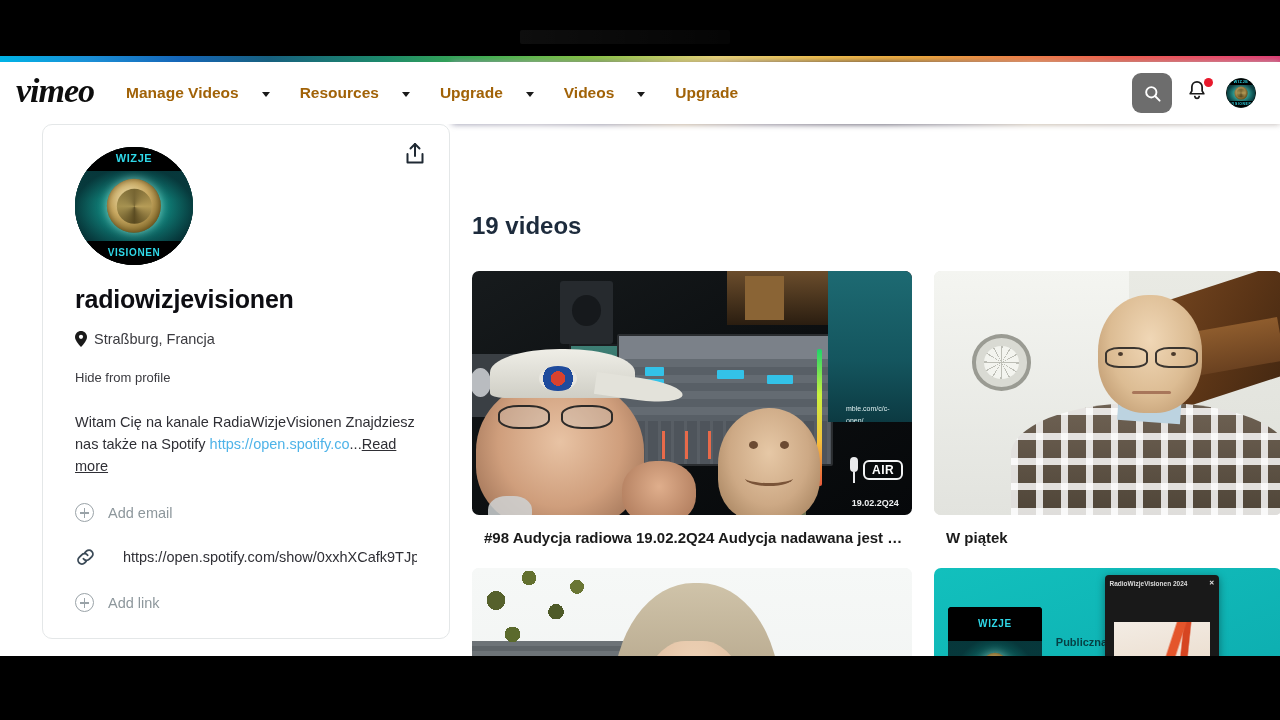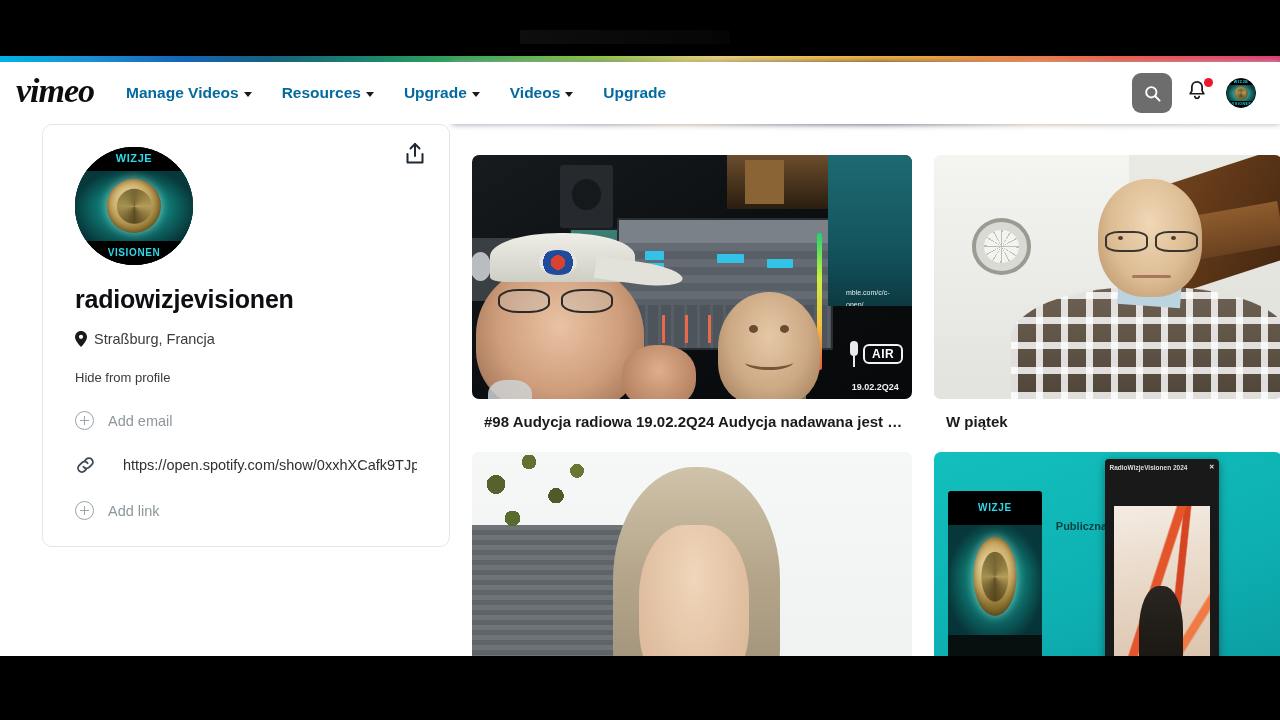"Manage Videos" .nav-item { color: #0369a1 -> #a16207; gap: 5px -> 23px }
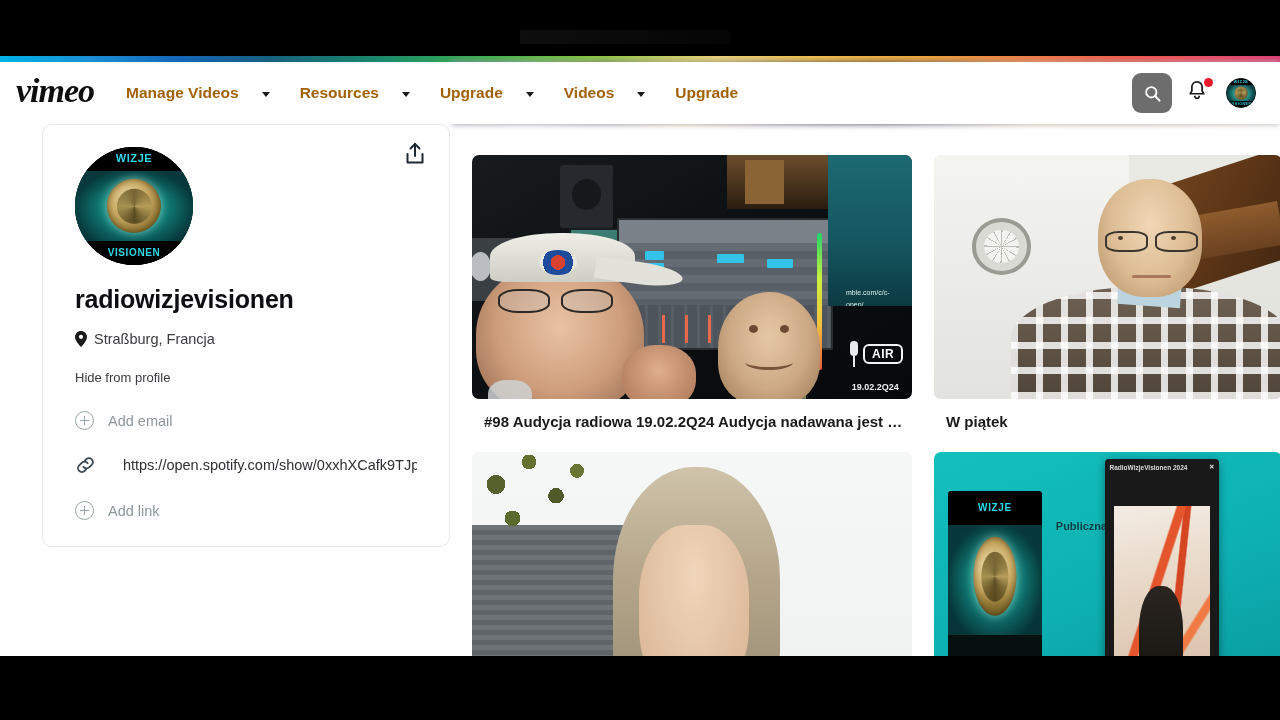"19 videos" div.videos-title { html: none -> <div>19 videos</div> }
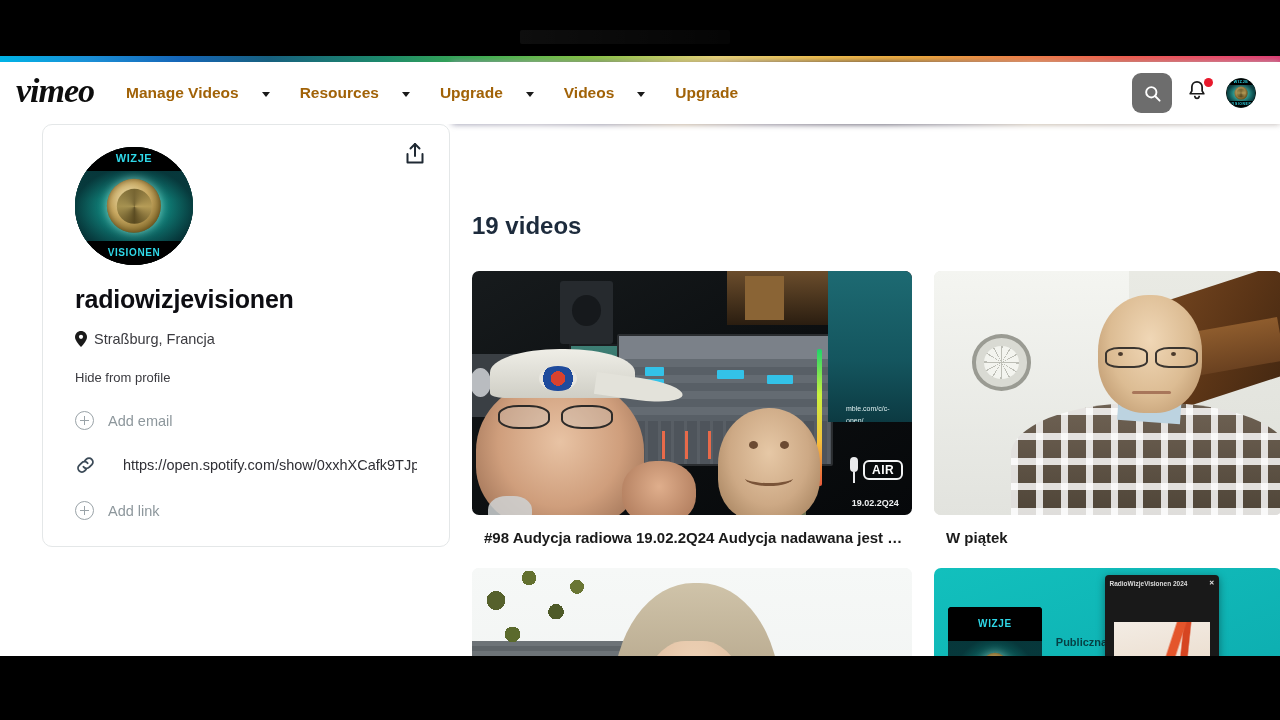"Witam Cię na kanale RadiaWizjeVisionen" div.bio { html: none -> <div> <span>Witam Cię na kanale RadiaWizjeVisionen Znajdziesz nas także na Spotify </span><a>https://open.spotify.co</a><span>...</span><span>Read more</span> </div> }
